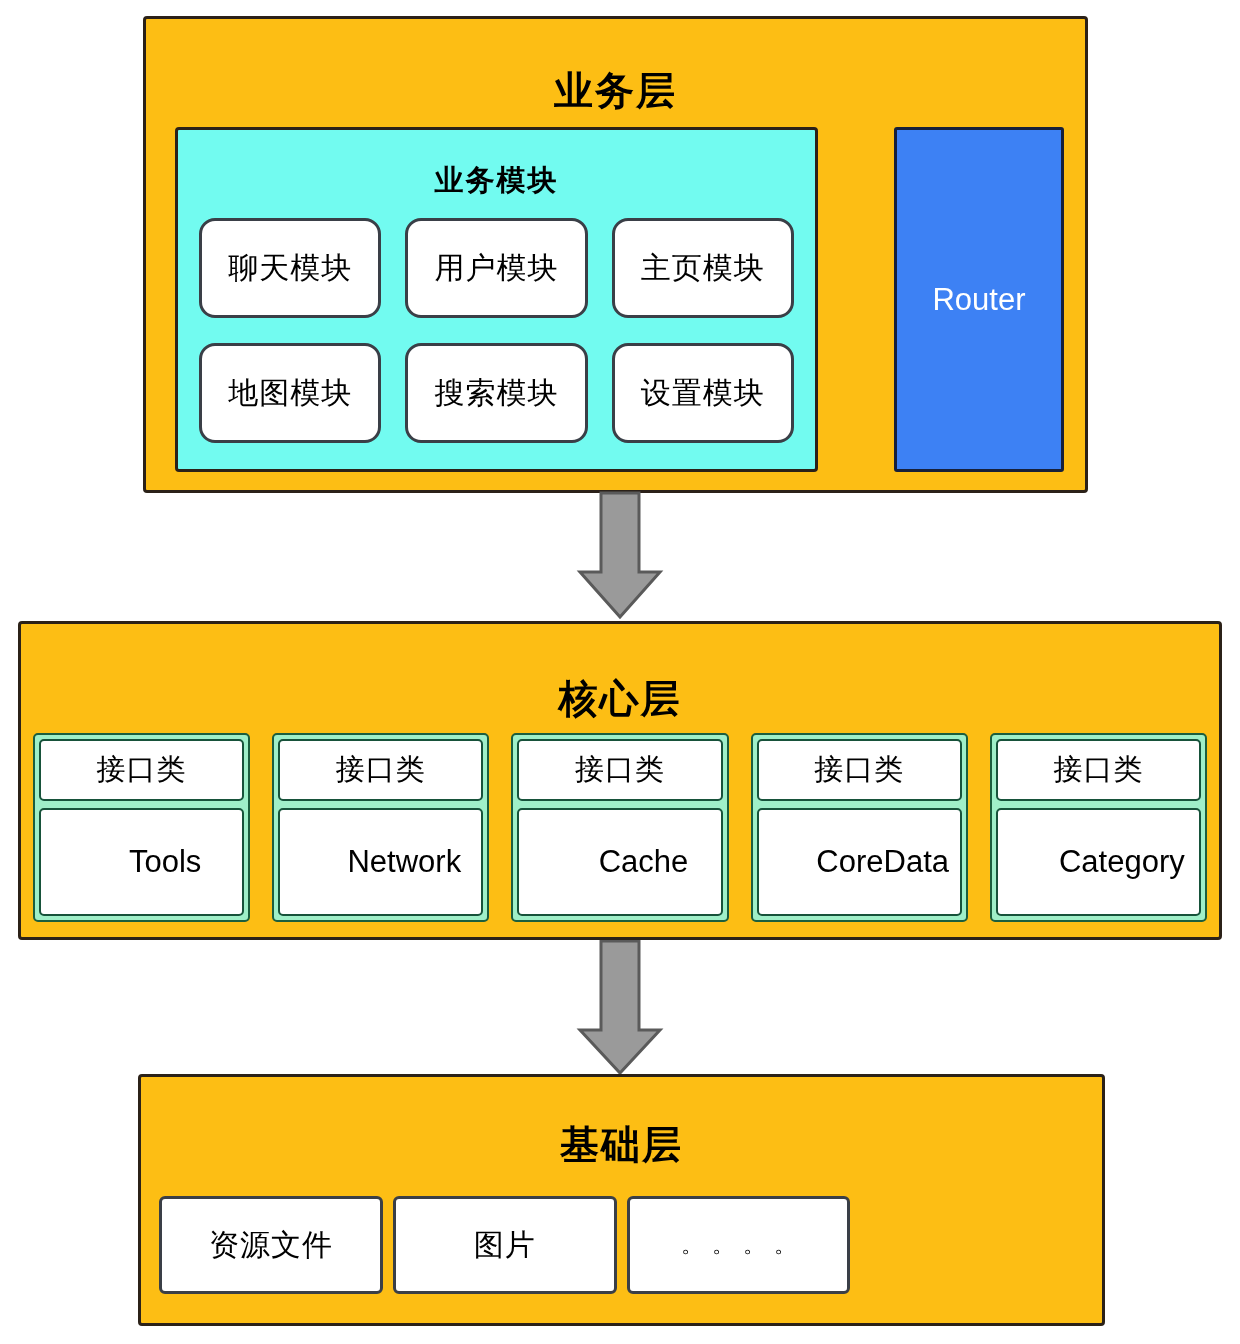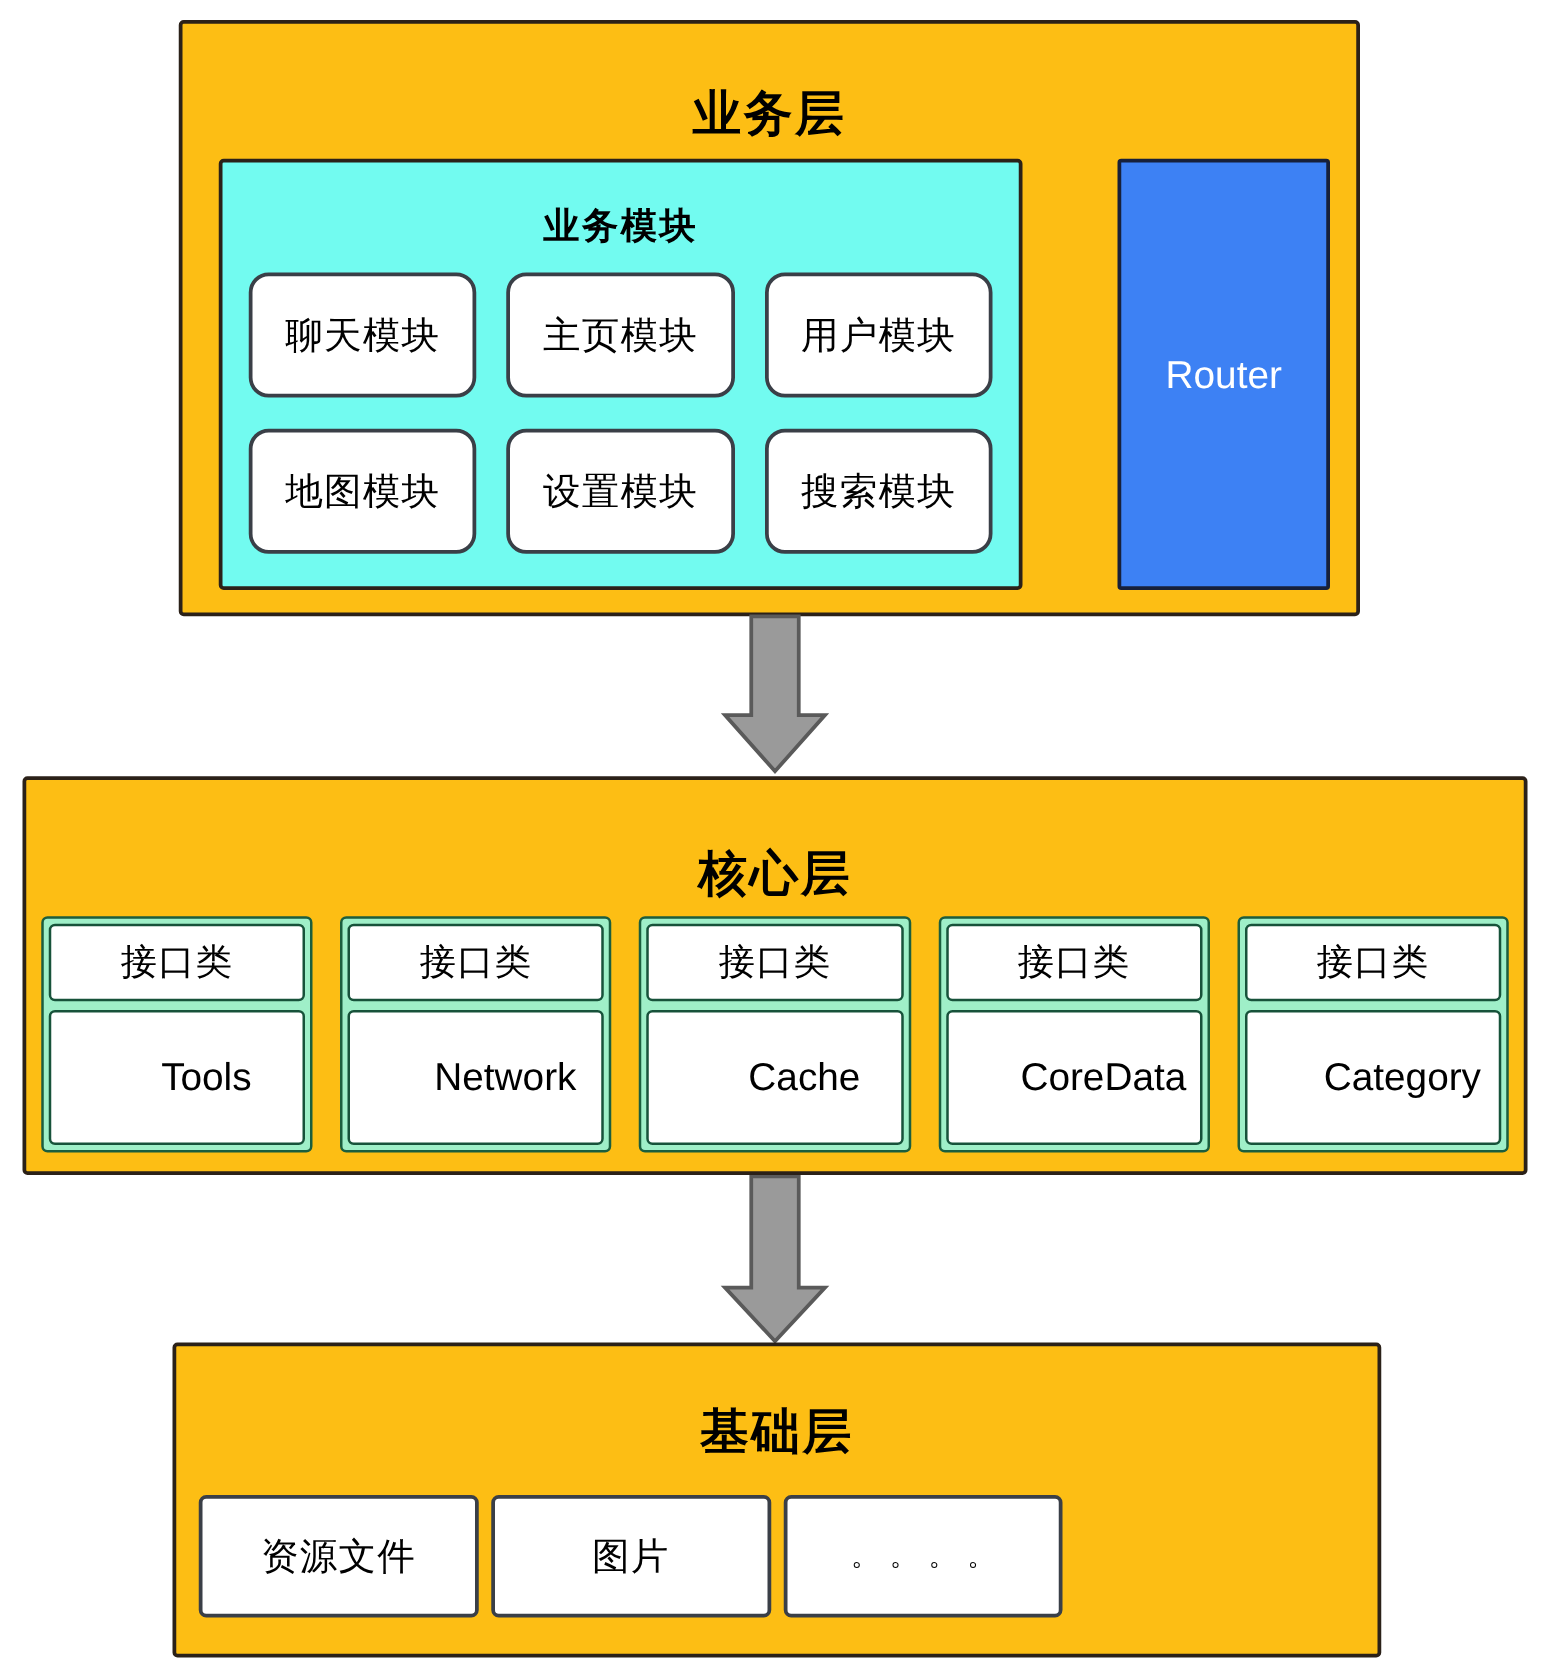"主页模块" div.module-box { order: before "用户模块" -> after "用户模块" }
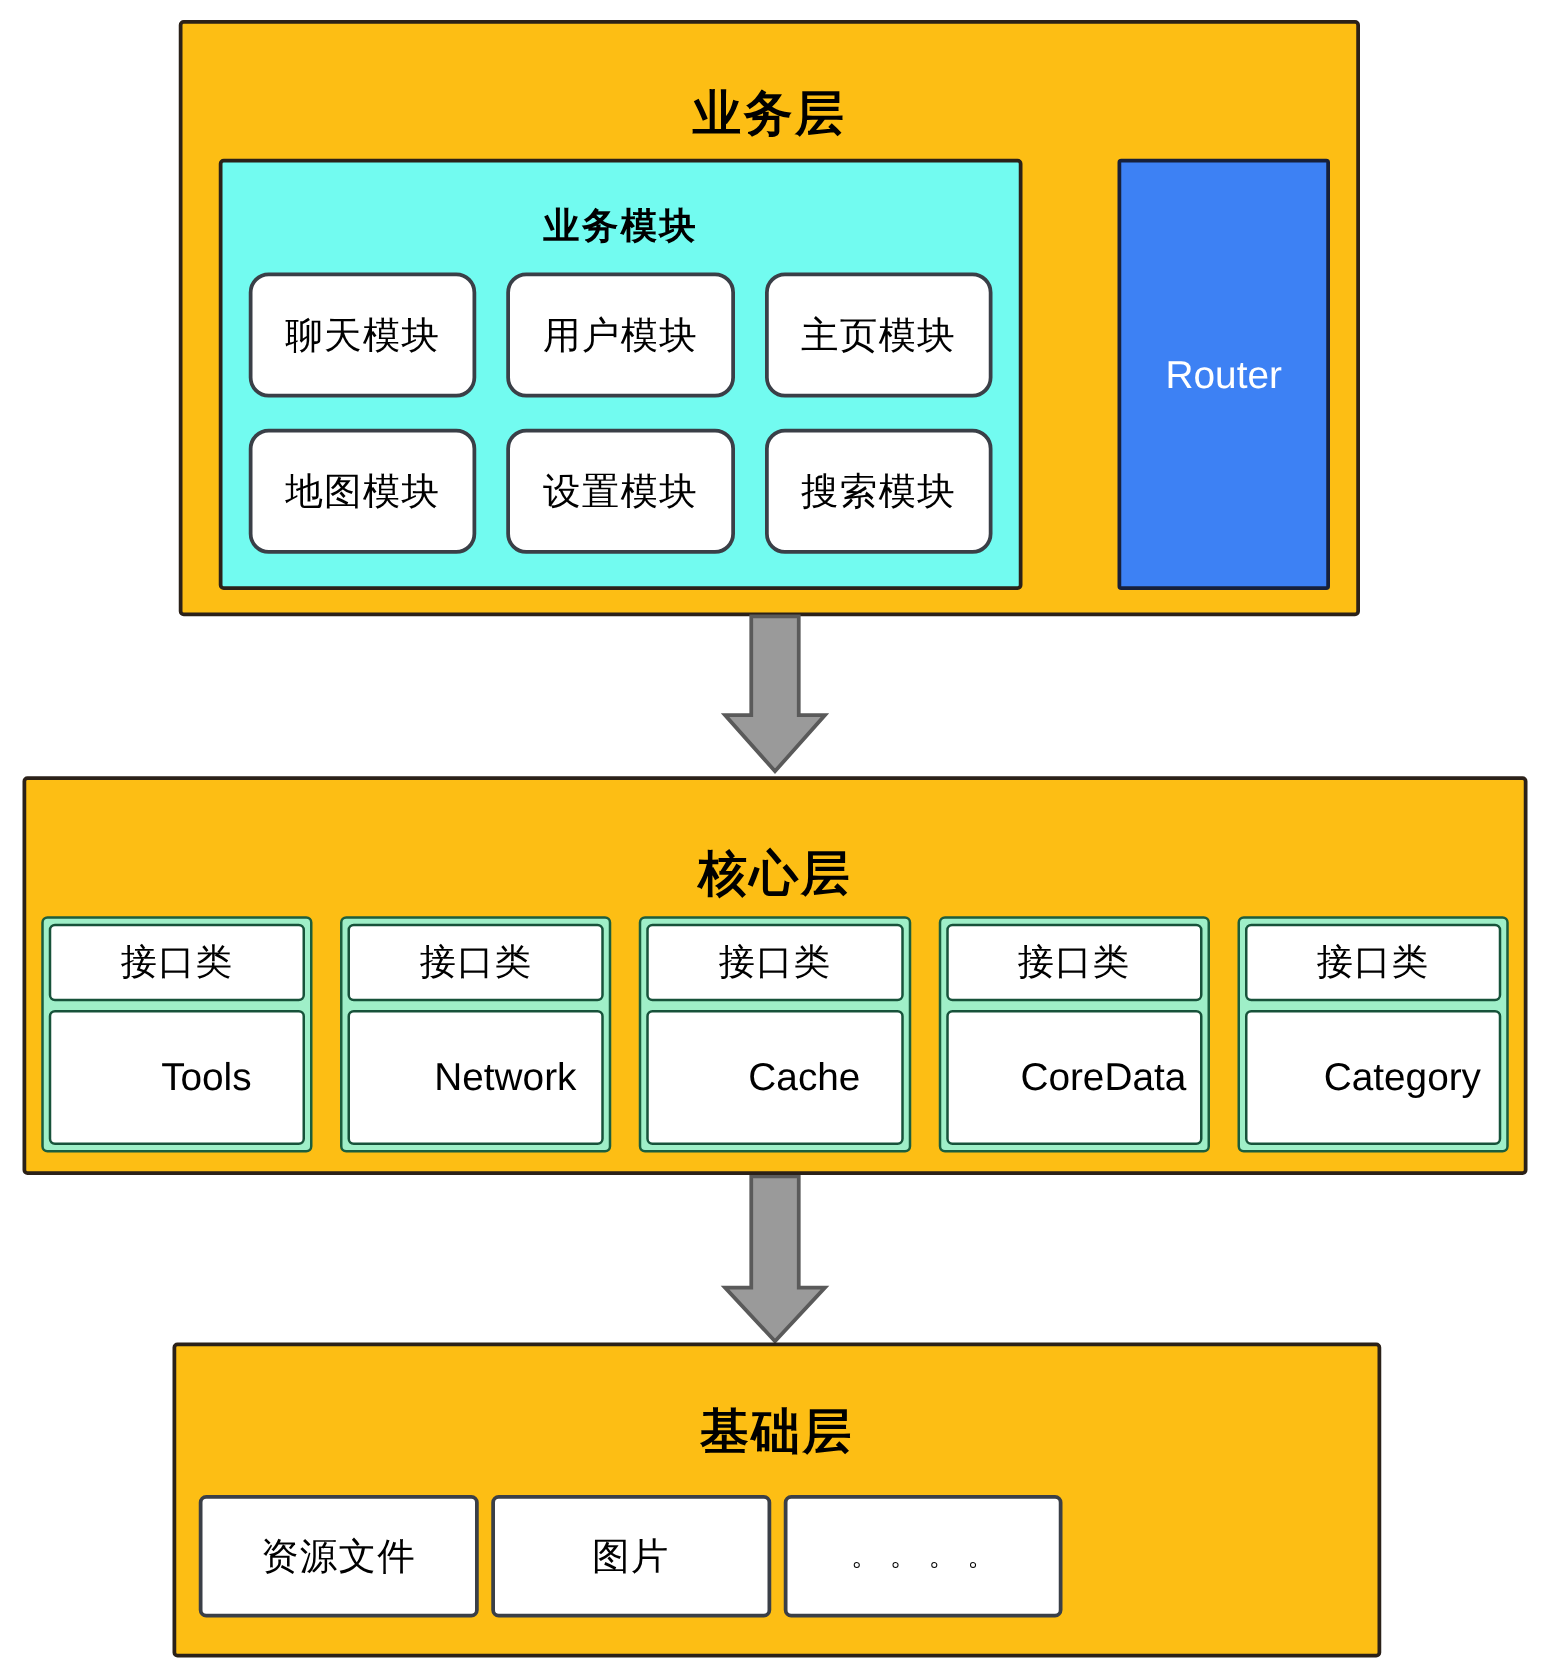"设置模块" div.module-box { order: before "搜索模块" -> after "搜索模块" }
